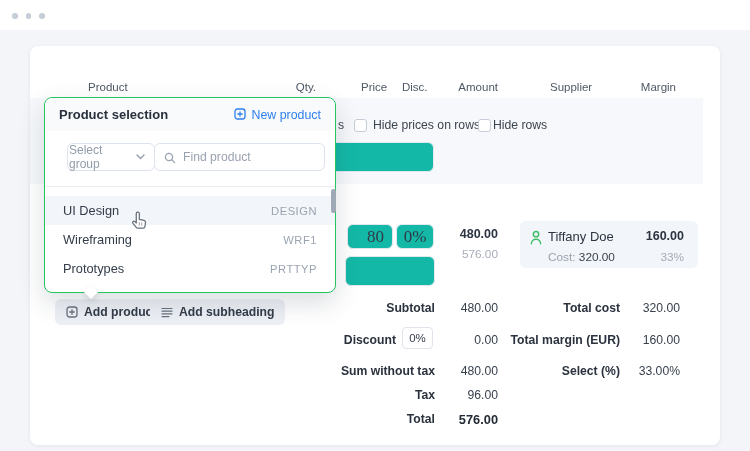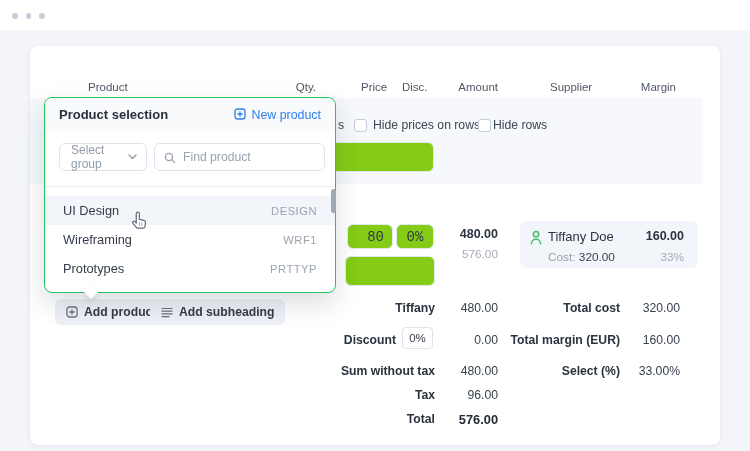"Select group" .select-group { left: 14px -> 22px; padding: 0 9px 0 11px -> 0 9px 0 1px }
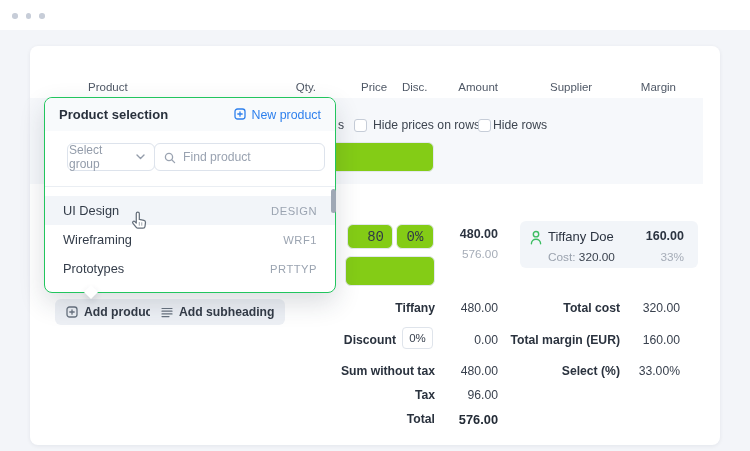"80" .field { background: #84cc16 -> #14b8a6; font-family: Liberation Mono, monospace -> Liberation Serif, serif; font-size: 14px -> 17px }
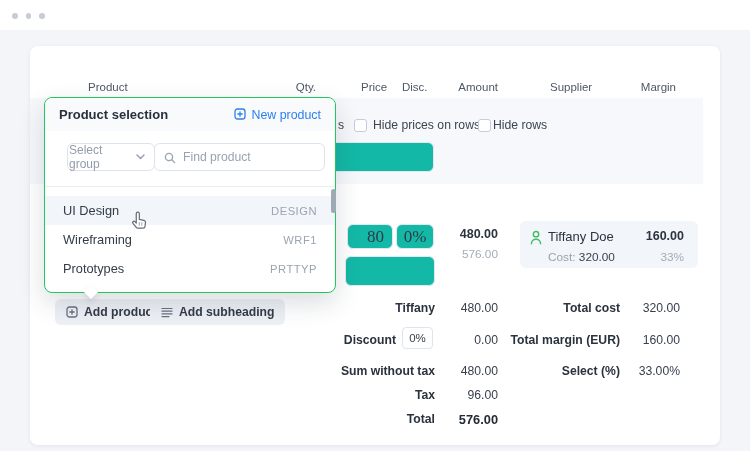"Tiffany" div.t-label { text: Tiffany -> Subtotal }
